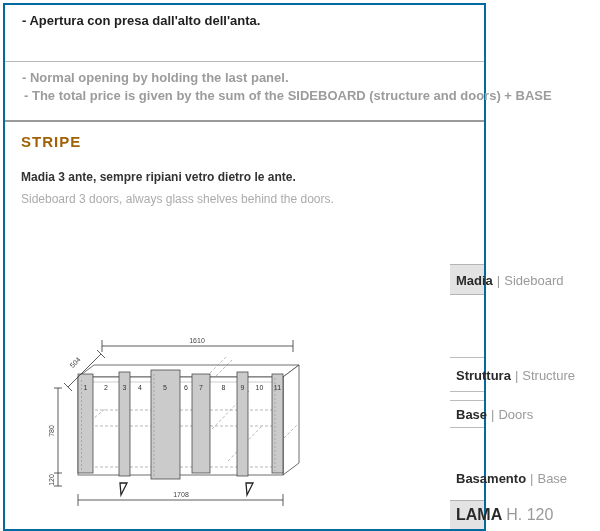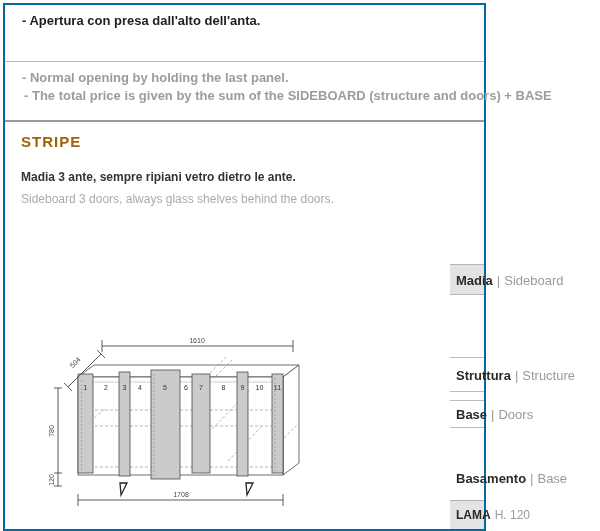"LAMA H. 120" .row-lama { font-size: 12px -> 16px }
